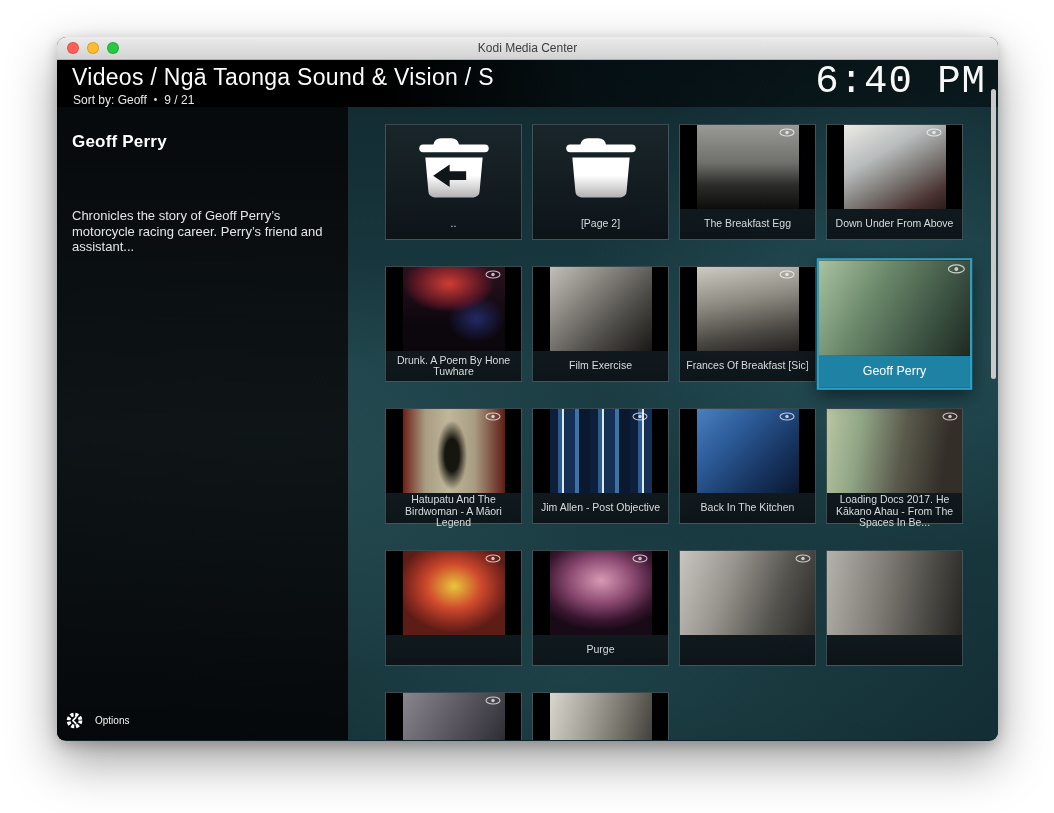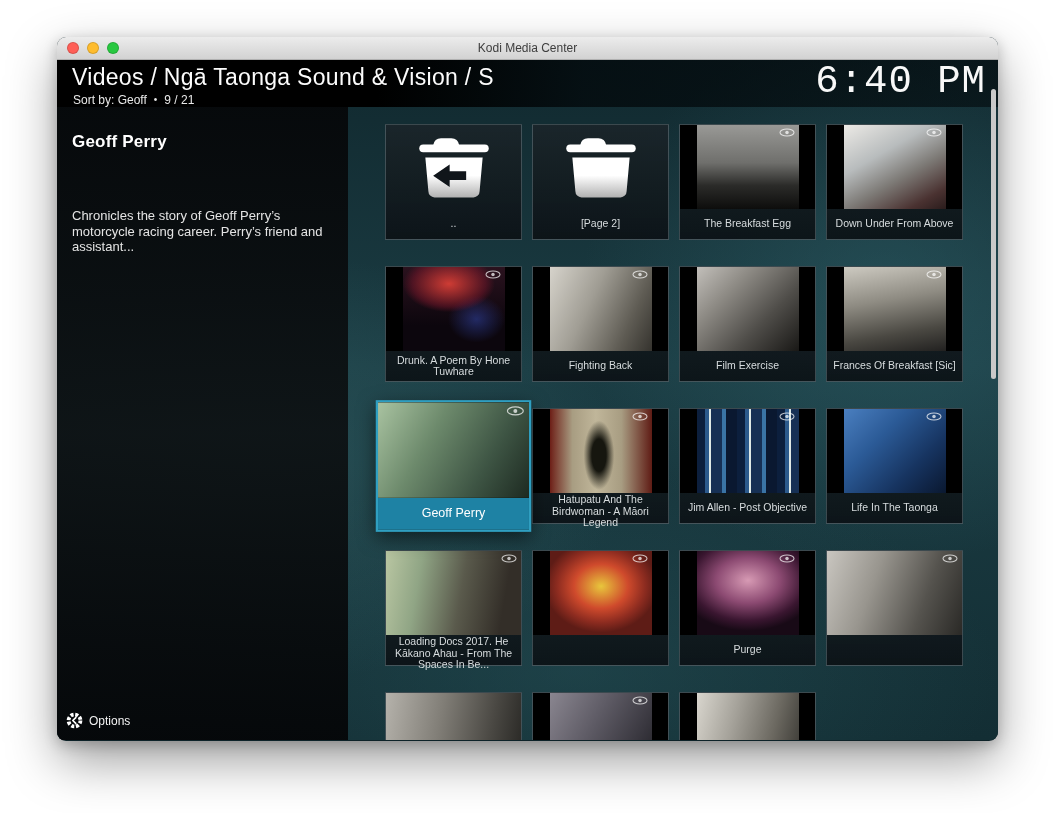"Fighting Back" div.cell { html: <div> <div> <div> <svg> <ellipse></ellipse> <circle></circle> </svg> </div> </div> <div>Fighting Back</div> </div> -> none }
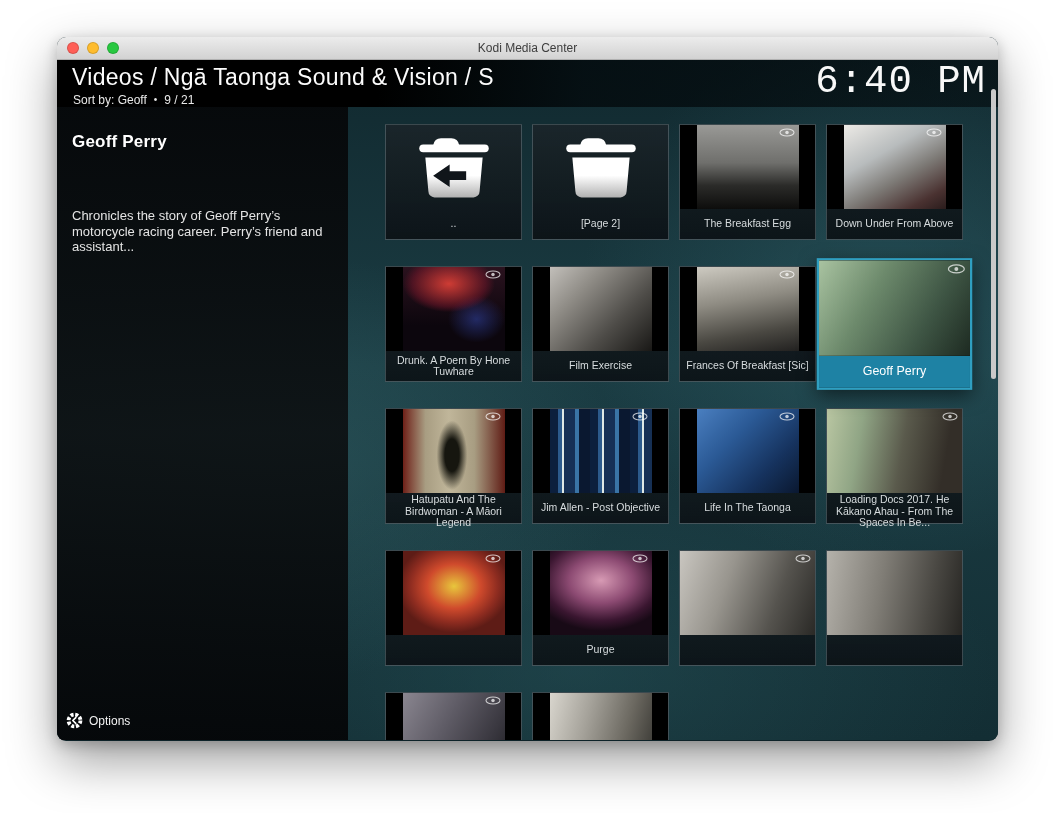"Life In The Taonga" div.label { text: Life In The Taonga -> Back In The Kitchen }
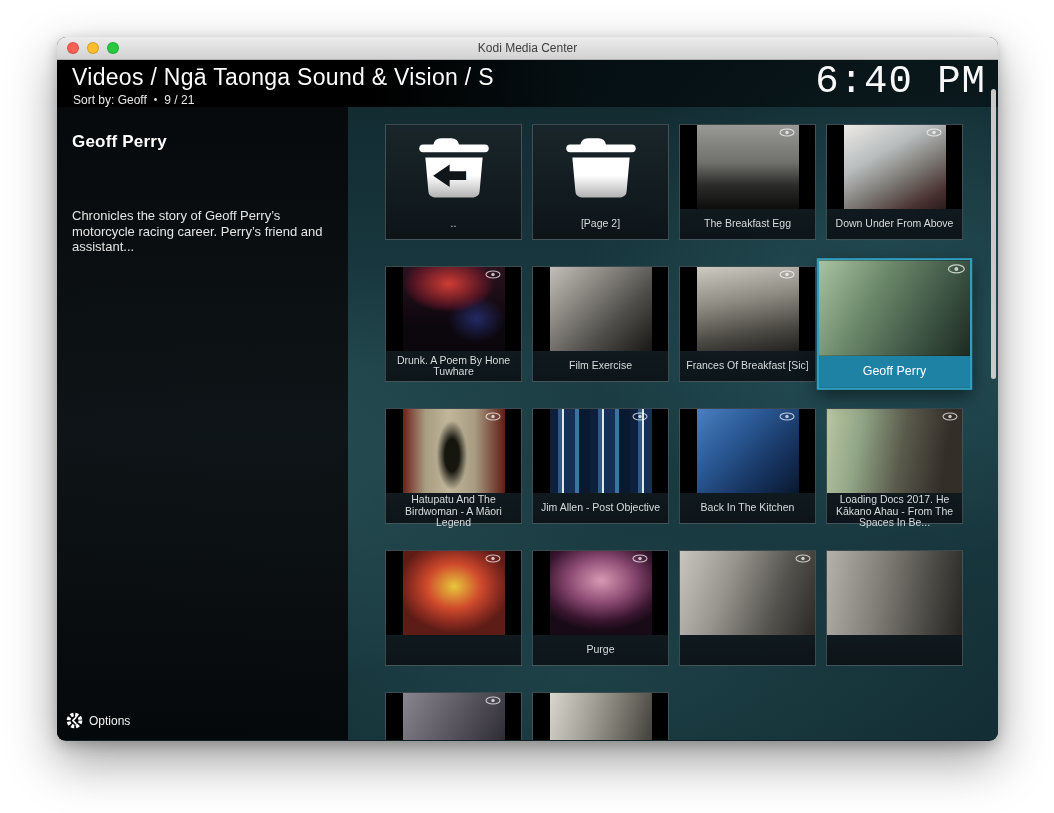"Options" .options-row { font-size: 12px -> 10px; gap: 6px -> 12px }
